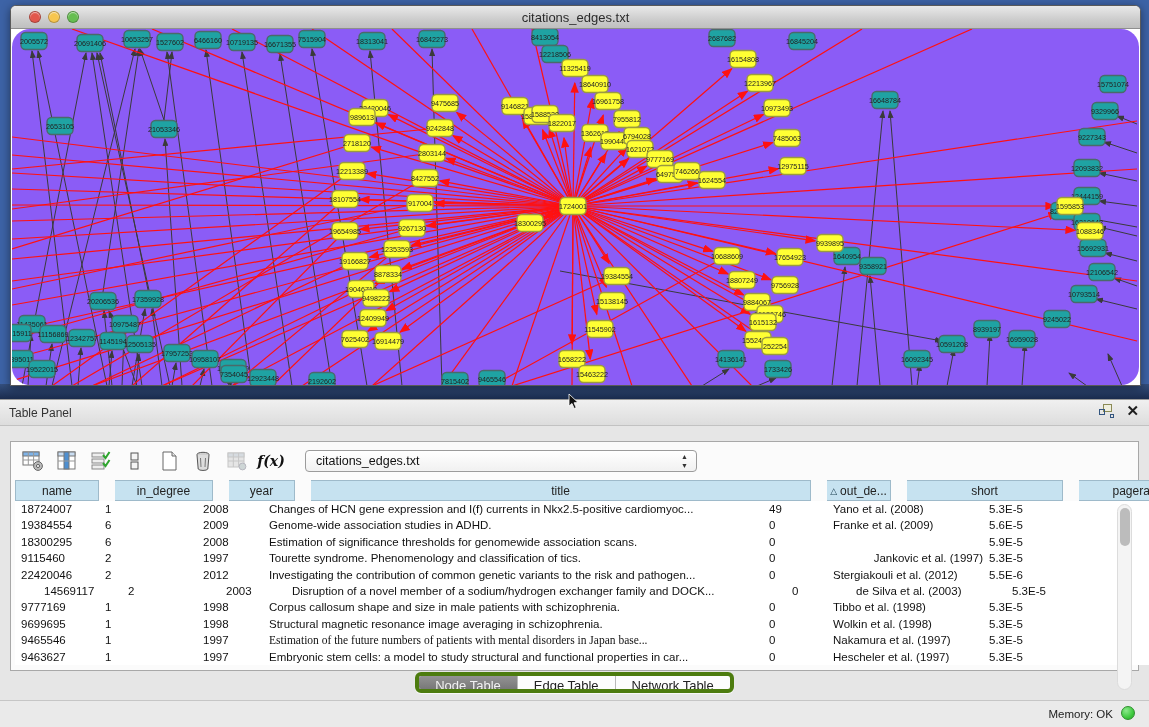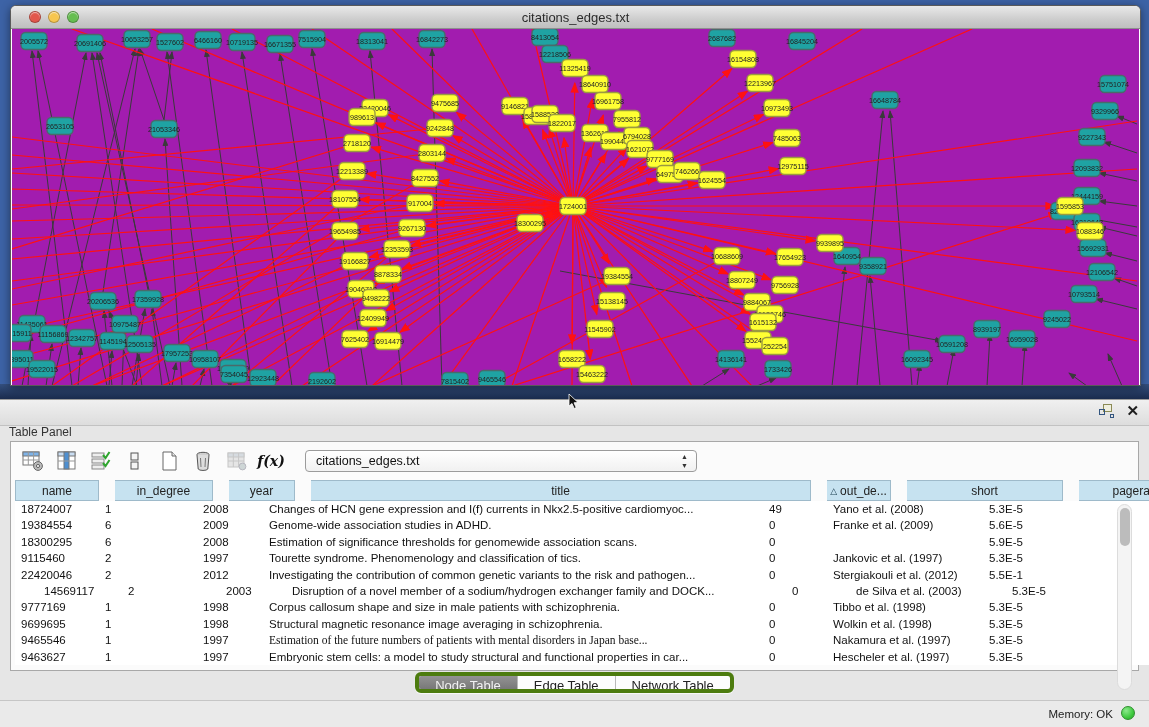"2005572" #graph-wrap { background: #a21caf -> #8b5cf6; border-radius: none -> 18px }
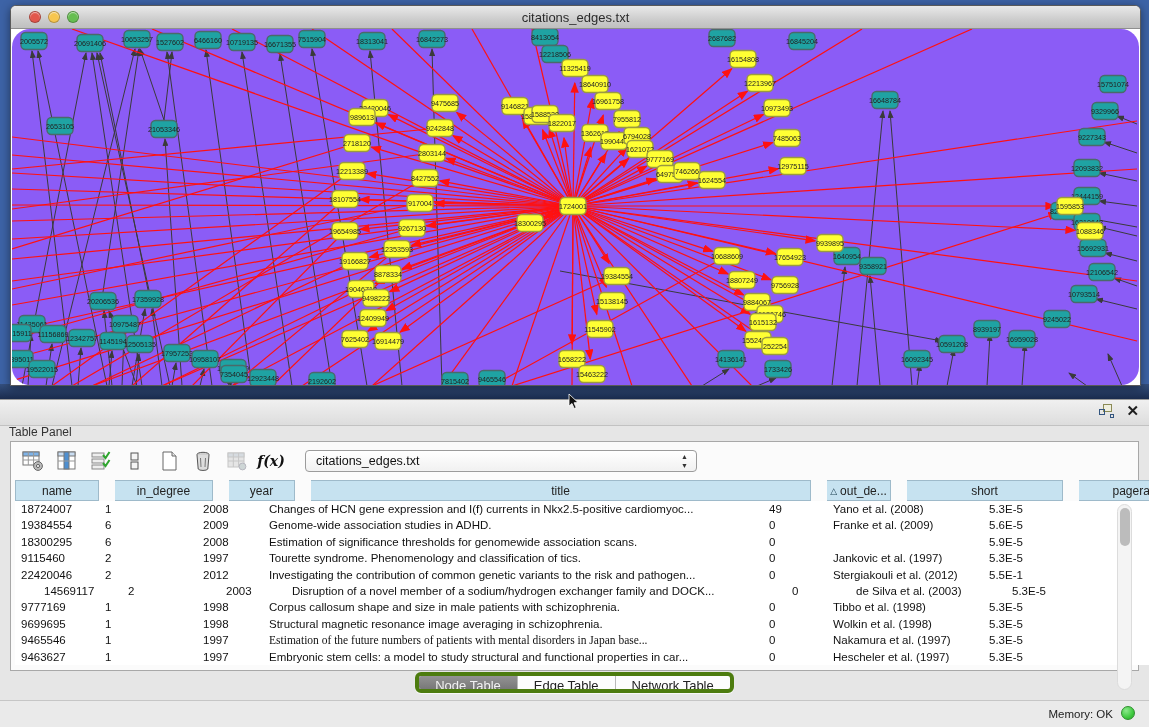"Table Panel" .panel-header .ph-title { margin-top: 19px -> none }
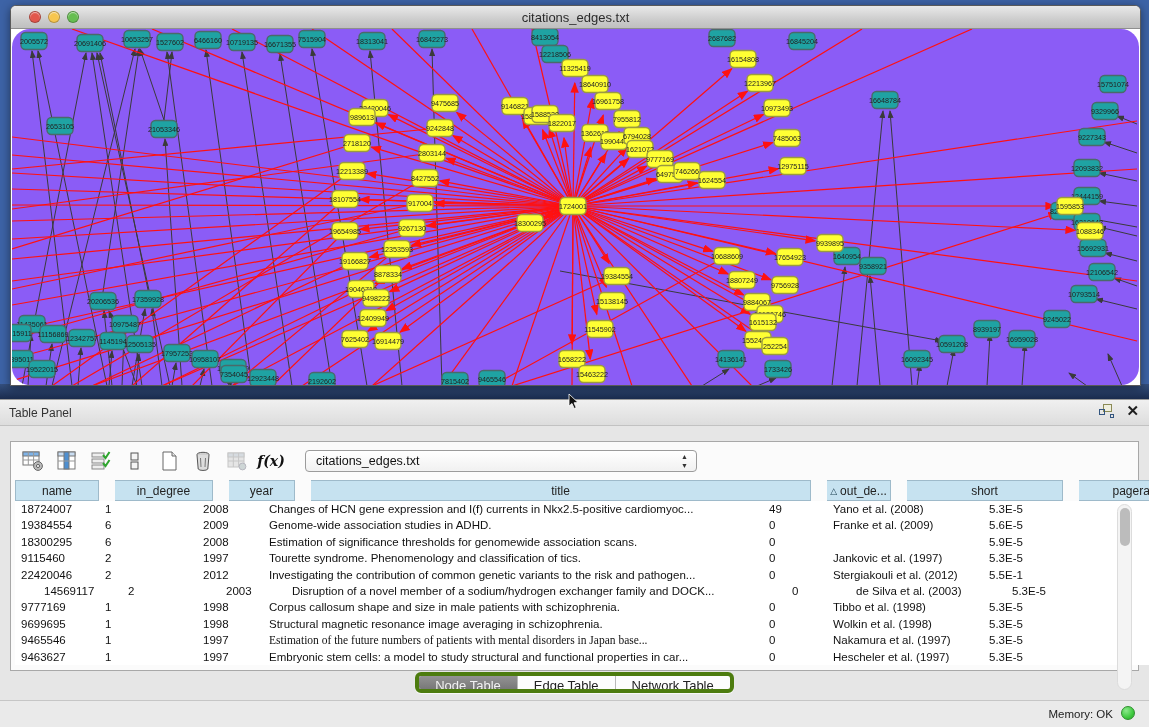"Jankovic et al. (1997)" div.td { text-align: none -> right }
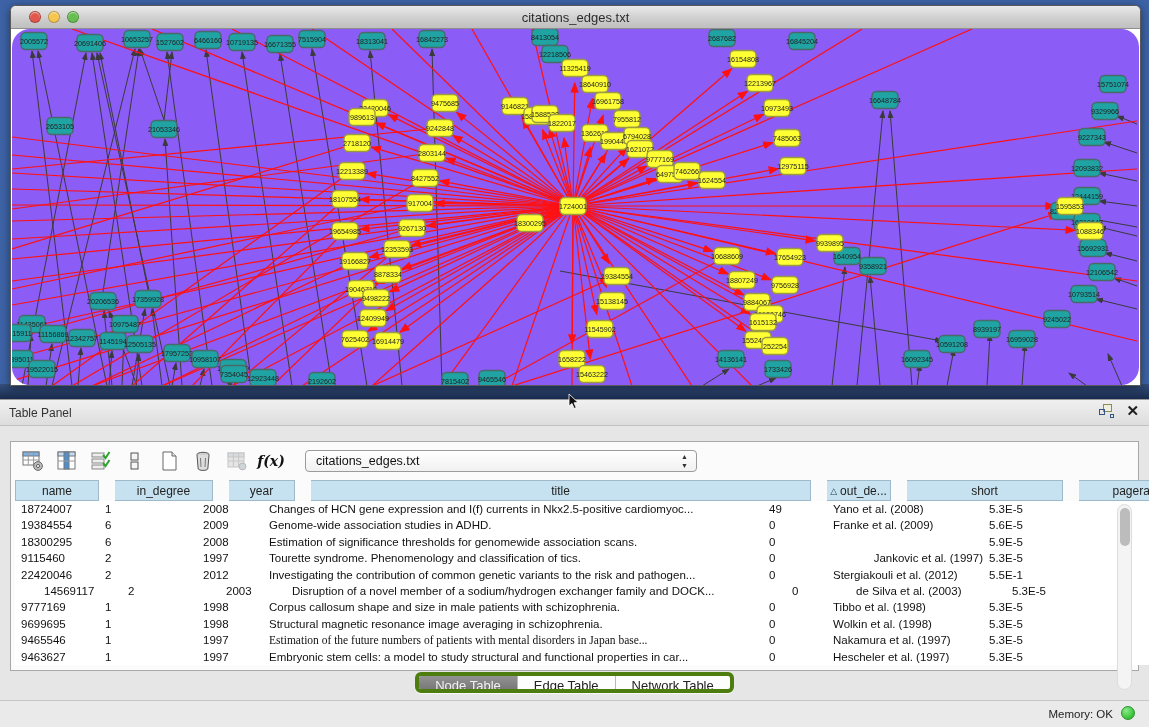"5.5E-1" div.td { text: 5.5E-1 -> 5.5E-6 }
